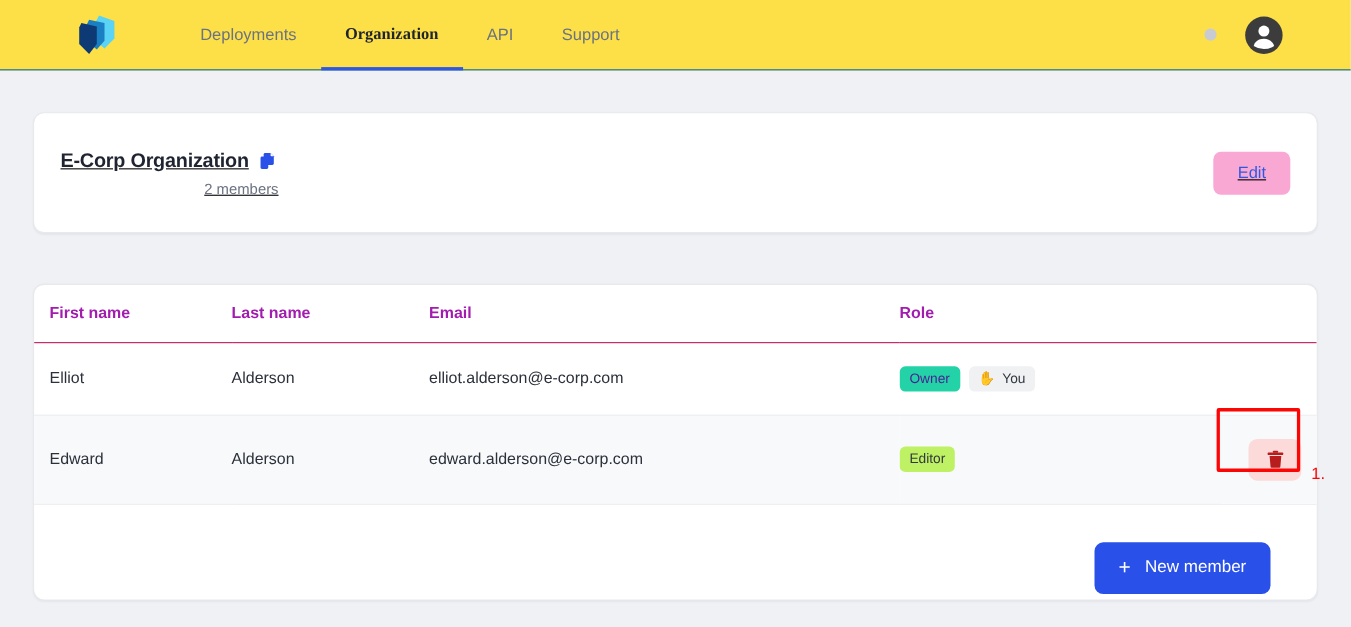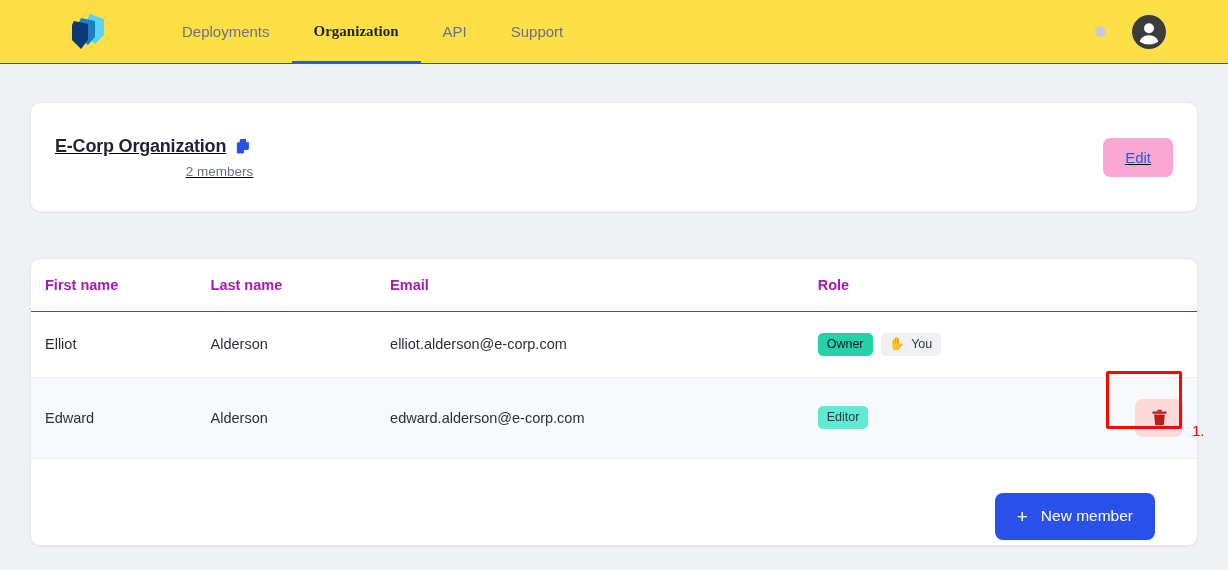"Owner" .badge-owner { color: #0f172a -> #4c1d95 }
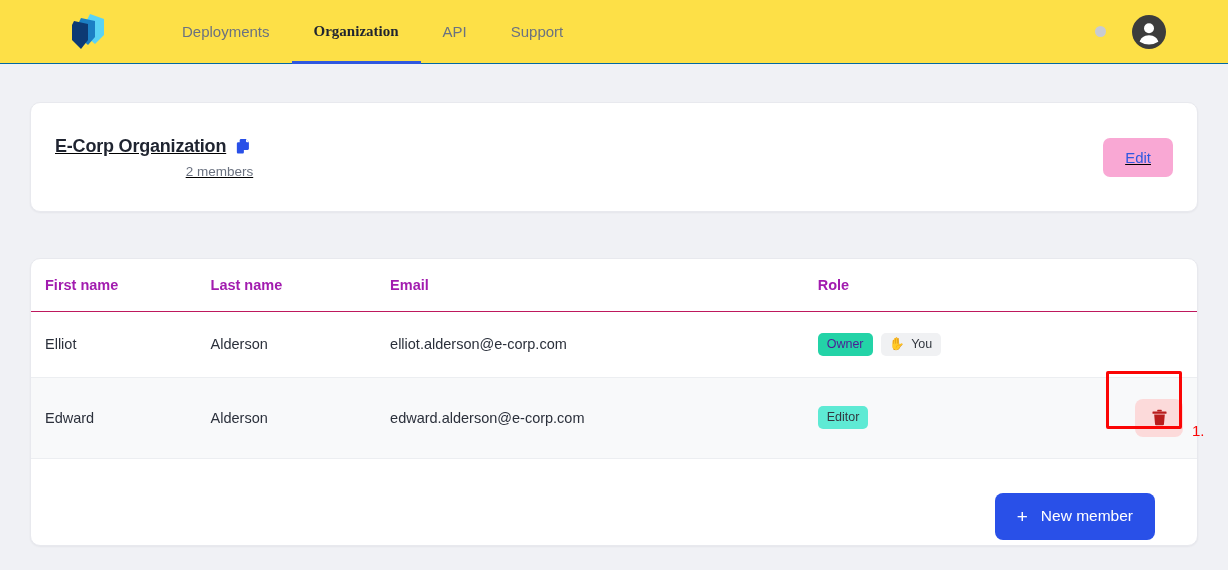"Editor" .badge-editor { background: #5eead4 -> #bef264 }
